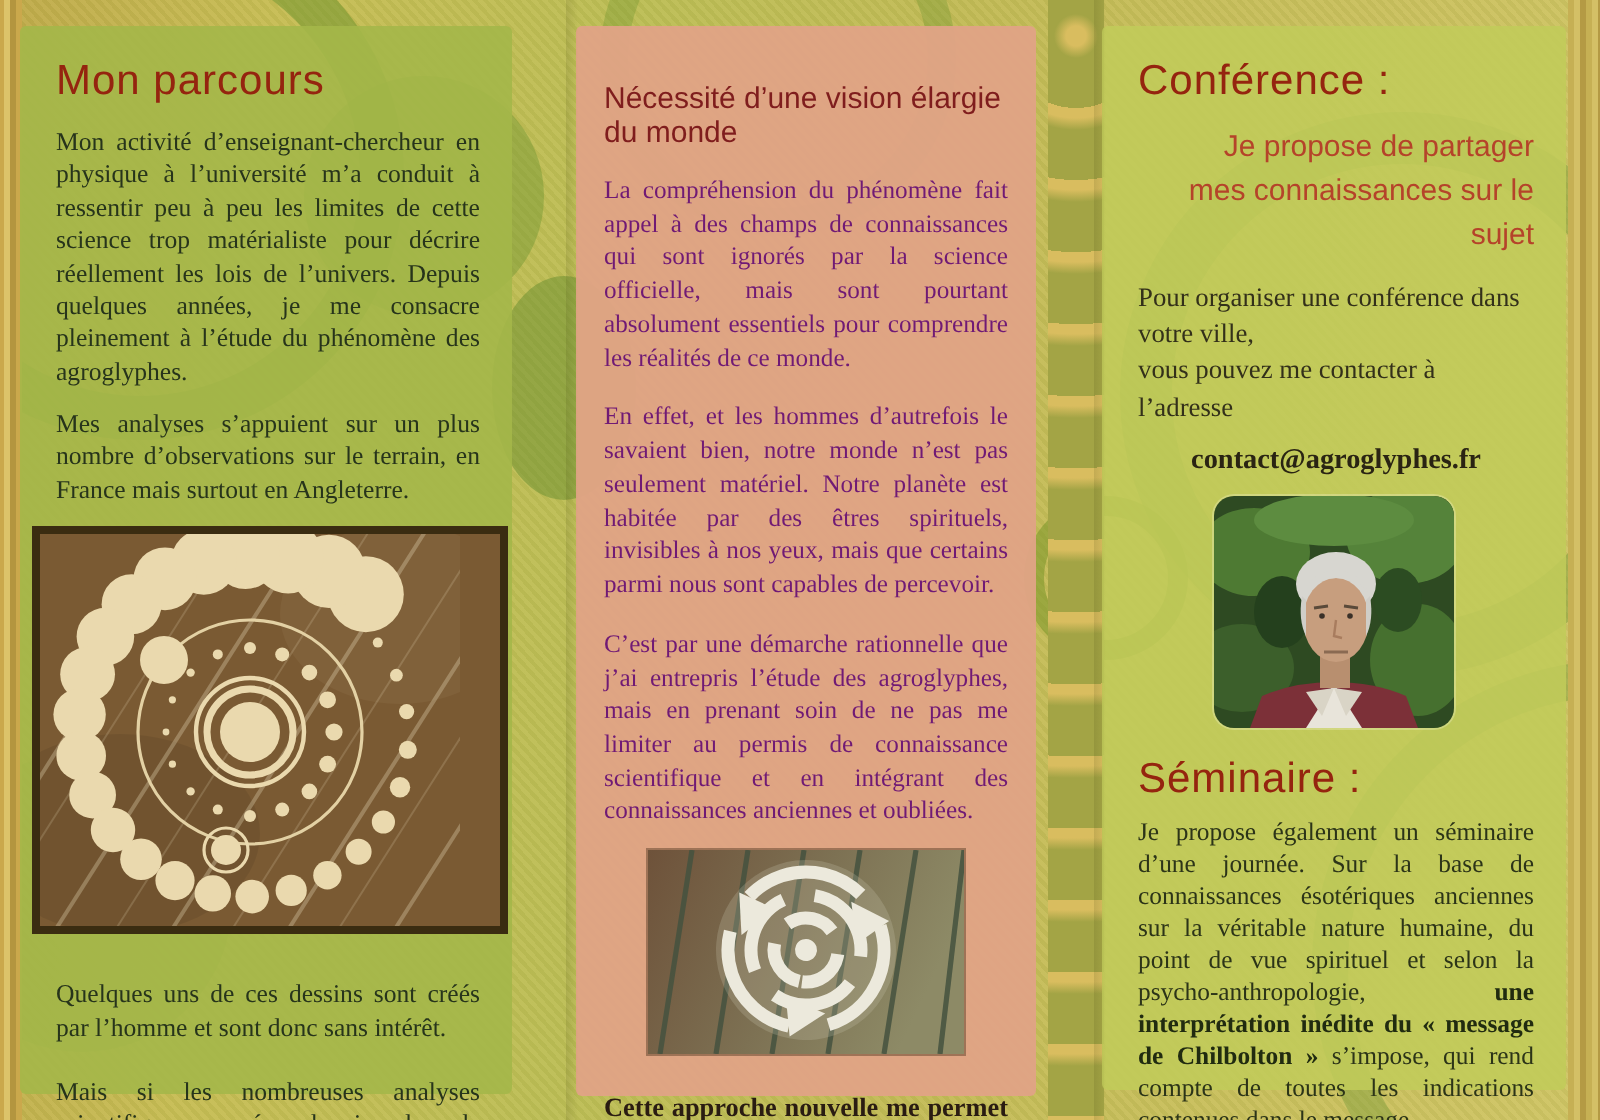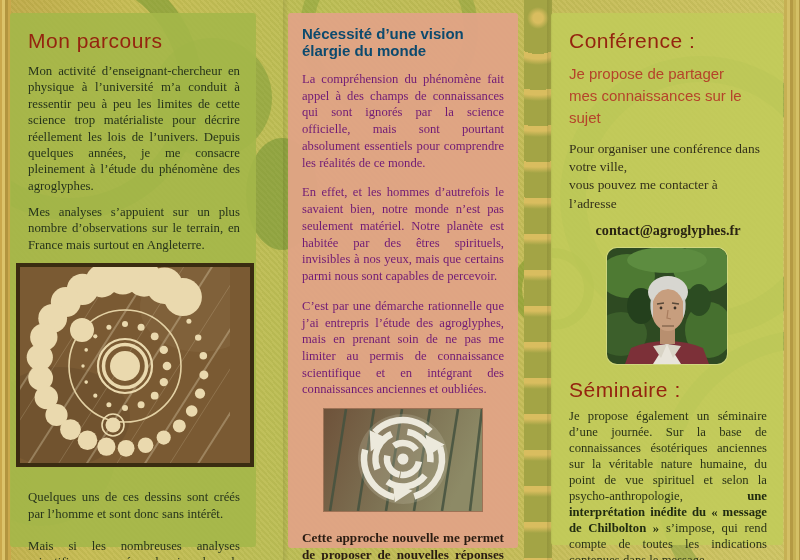"Nécessité d’une vision élargie du" .mid-title { color: #0c4a6e -> #7f1d1d; font-weight: 700 -> 400; margin: 4px 0 12px 0 -> 20px 0 12px 0 }
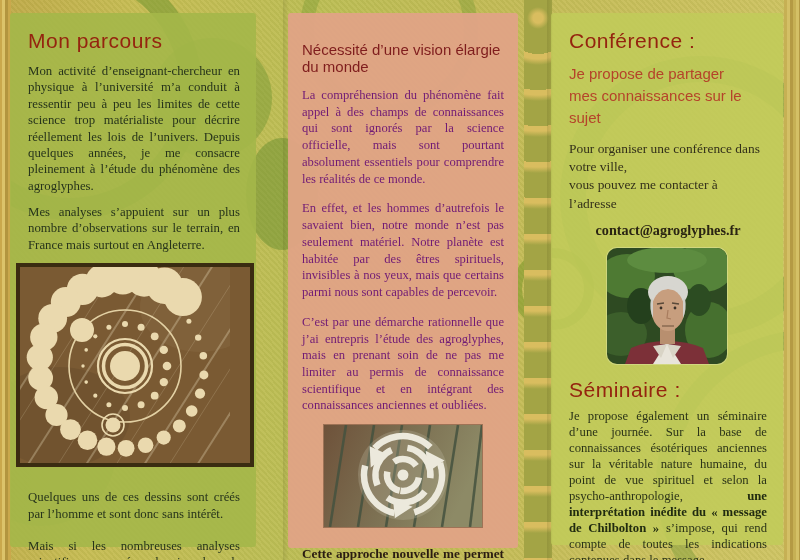"Je propose de partager" .red-intro { text-align: left -> right }
